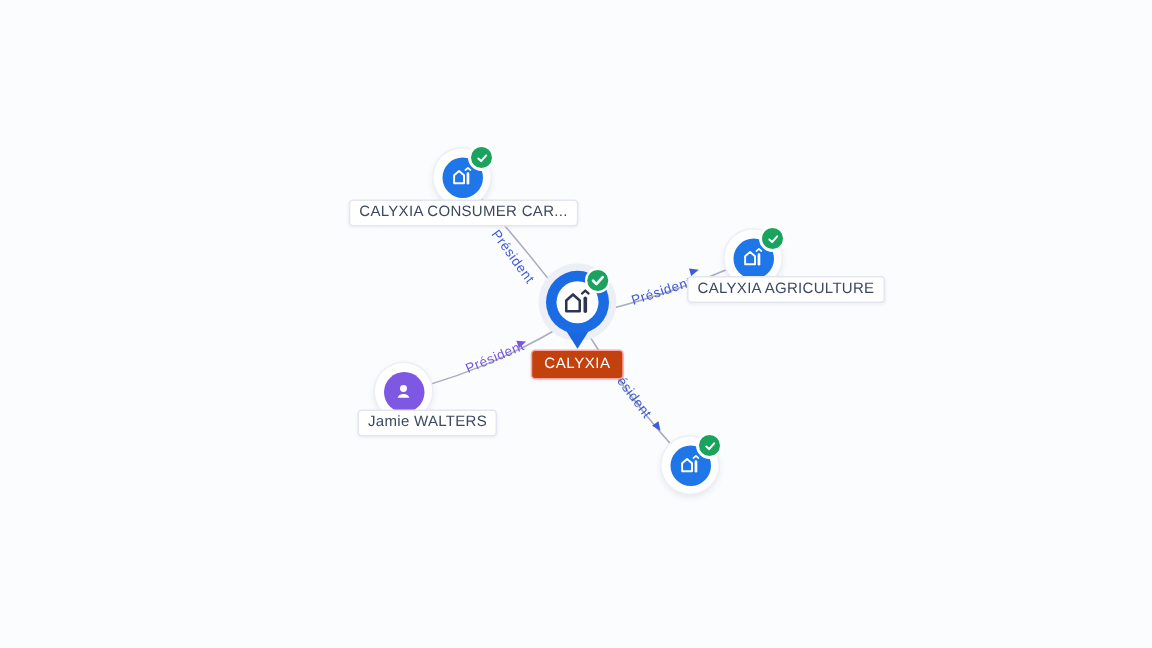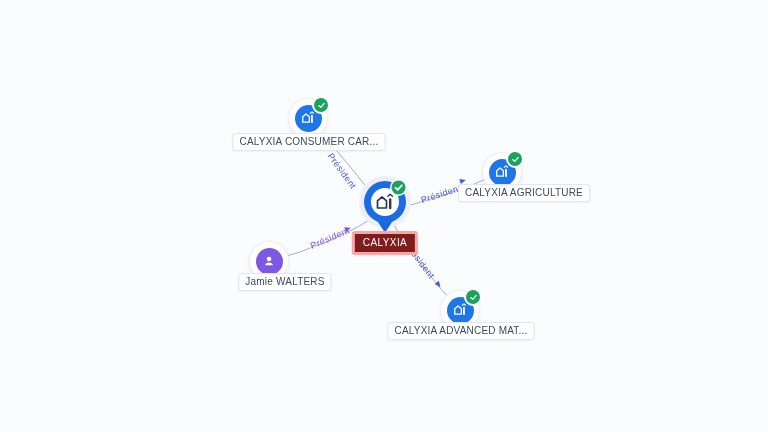"CALYXIA" .pill-selected { background: #7f1d1d -> #c2410c; border: 3px solid #fca5a5 -> 1px solid #fca5a5 }
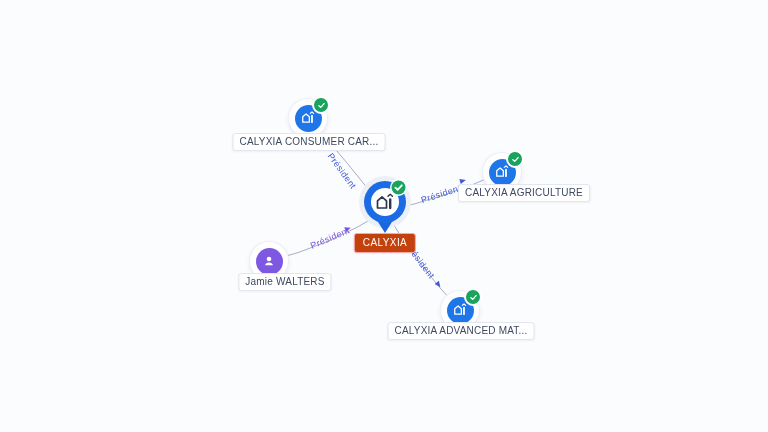"CALYXIA ADVANCED MAT..." div.pill { html: <div>CALYXIA ADVANCED MAT...</div> -> none }
